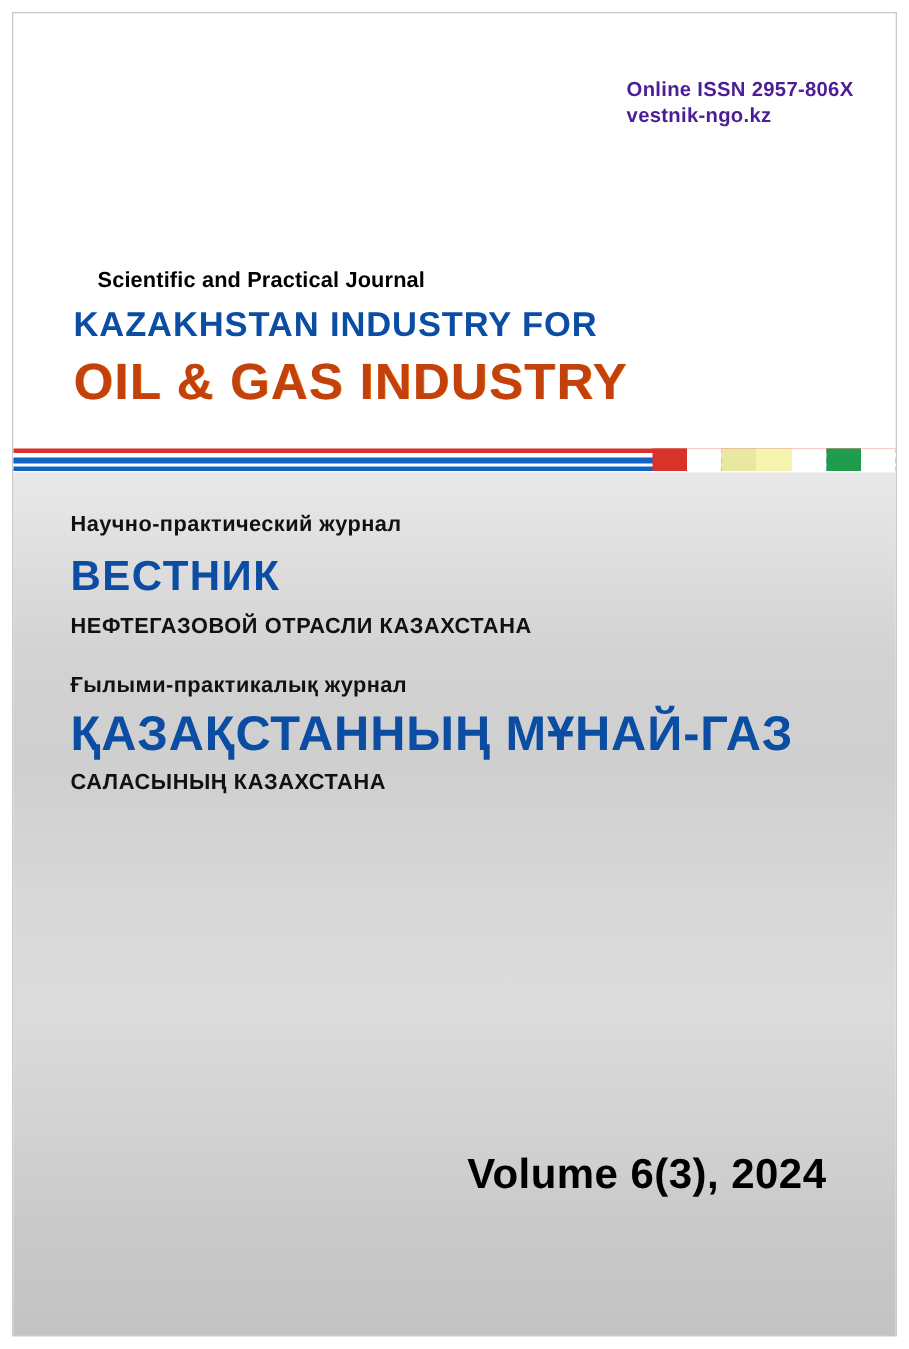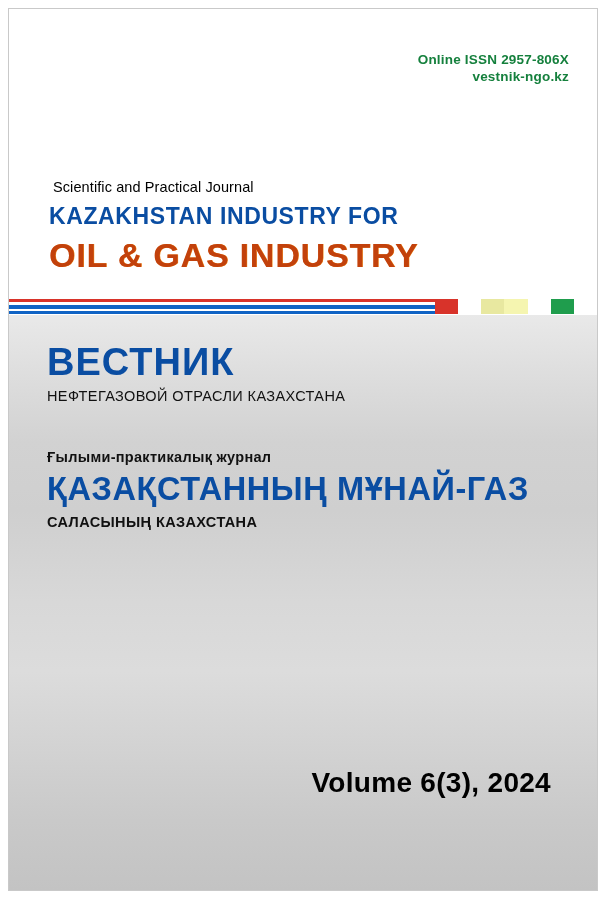"Online ISSN 2957-806X" .issn-block { color: #15803d -> #4c1d95; text-align: right -> left }
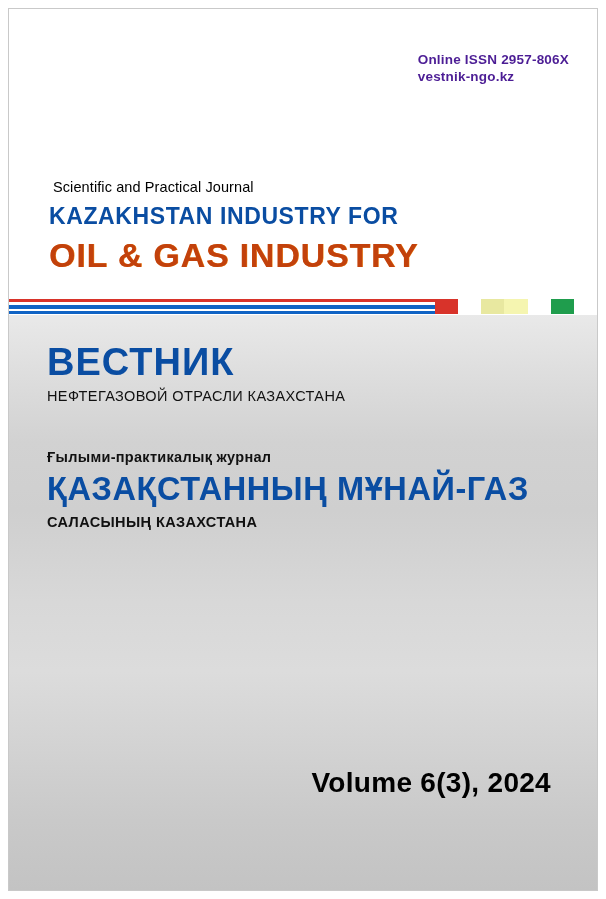"Scientific and Practical Journal" .en-sub { font-weight: normal -> bold; margin: 0 0 8px 4px -> 0 0 8px 16px }
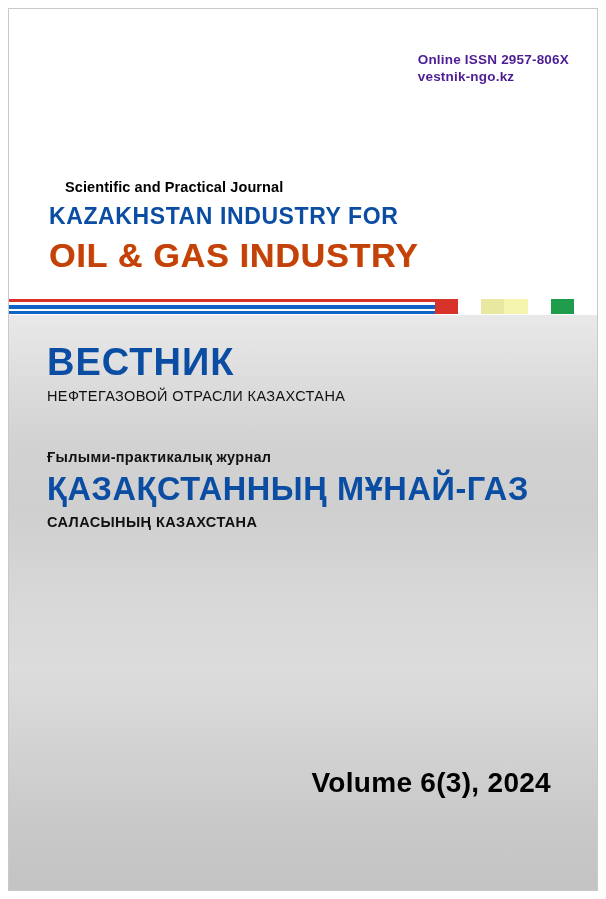"Научно-практический журнал" p.ru-sub { html: none -> <p>Научно-практический журнал</p> }
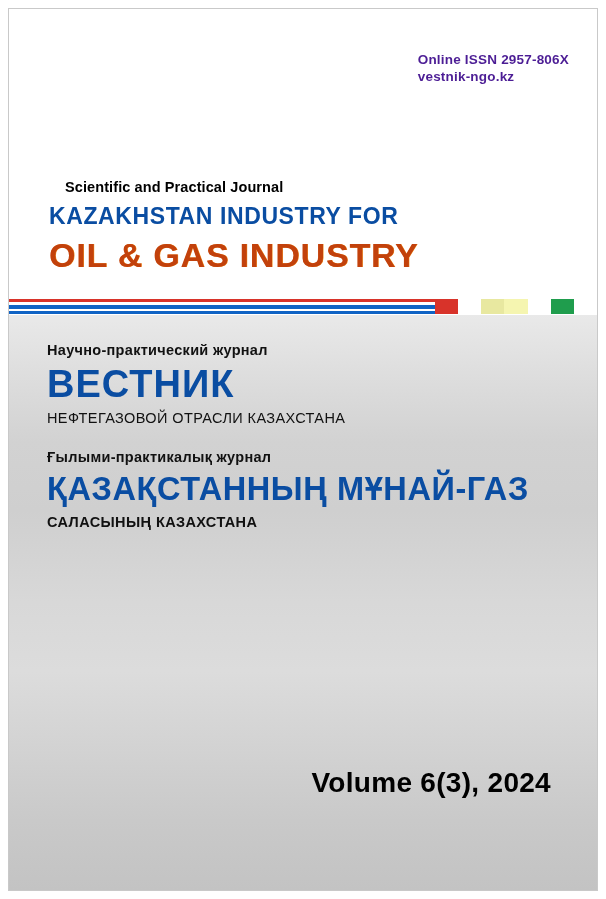"ВЕСТНИК" .ru-title { font-size: 38px -> 28px }
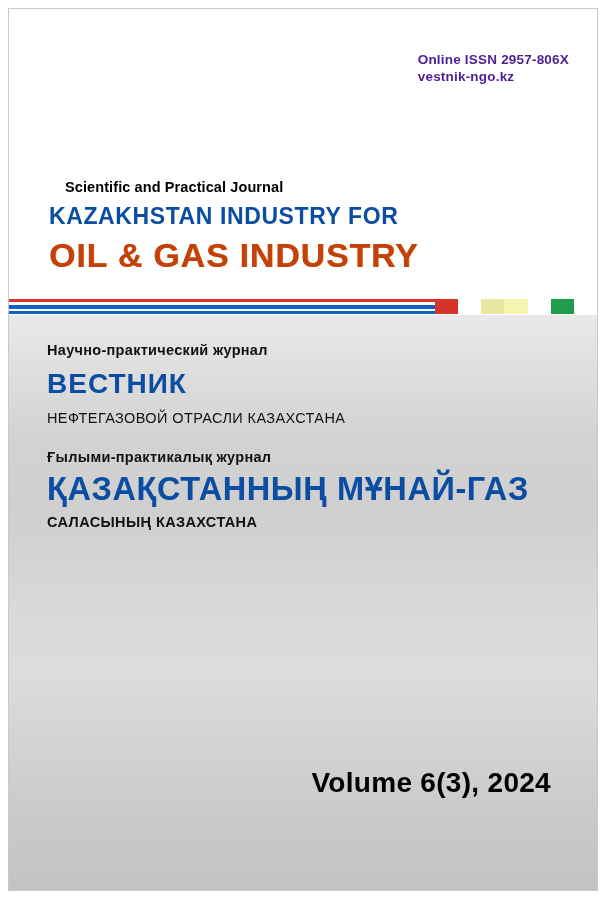"НЕФТЕГАЗОВОЙ ОТРАСЛИ КАЗАХСТАНА" .ru-sub2 { font-weight: normal -> bold }
